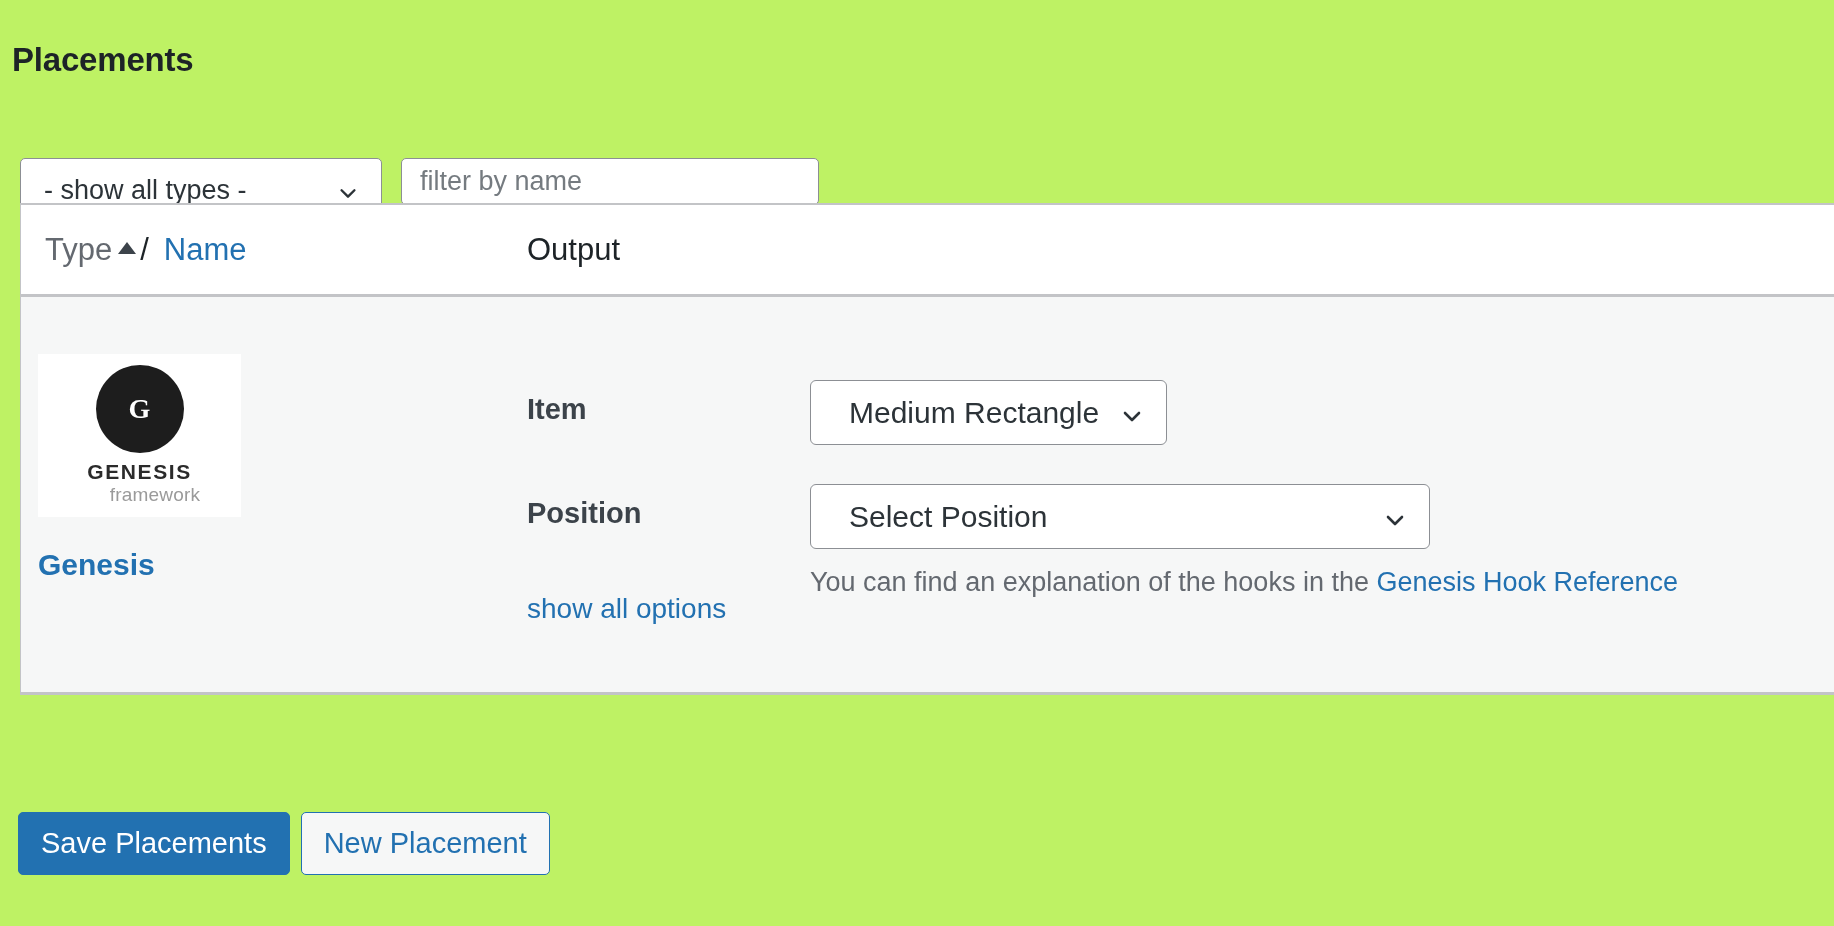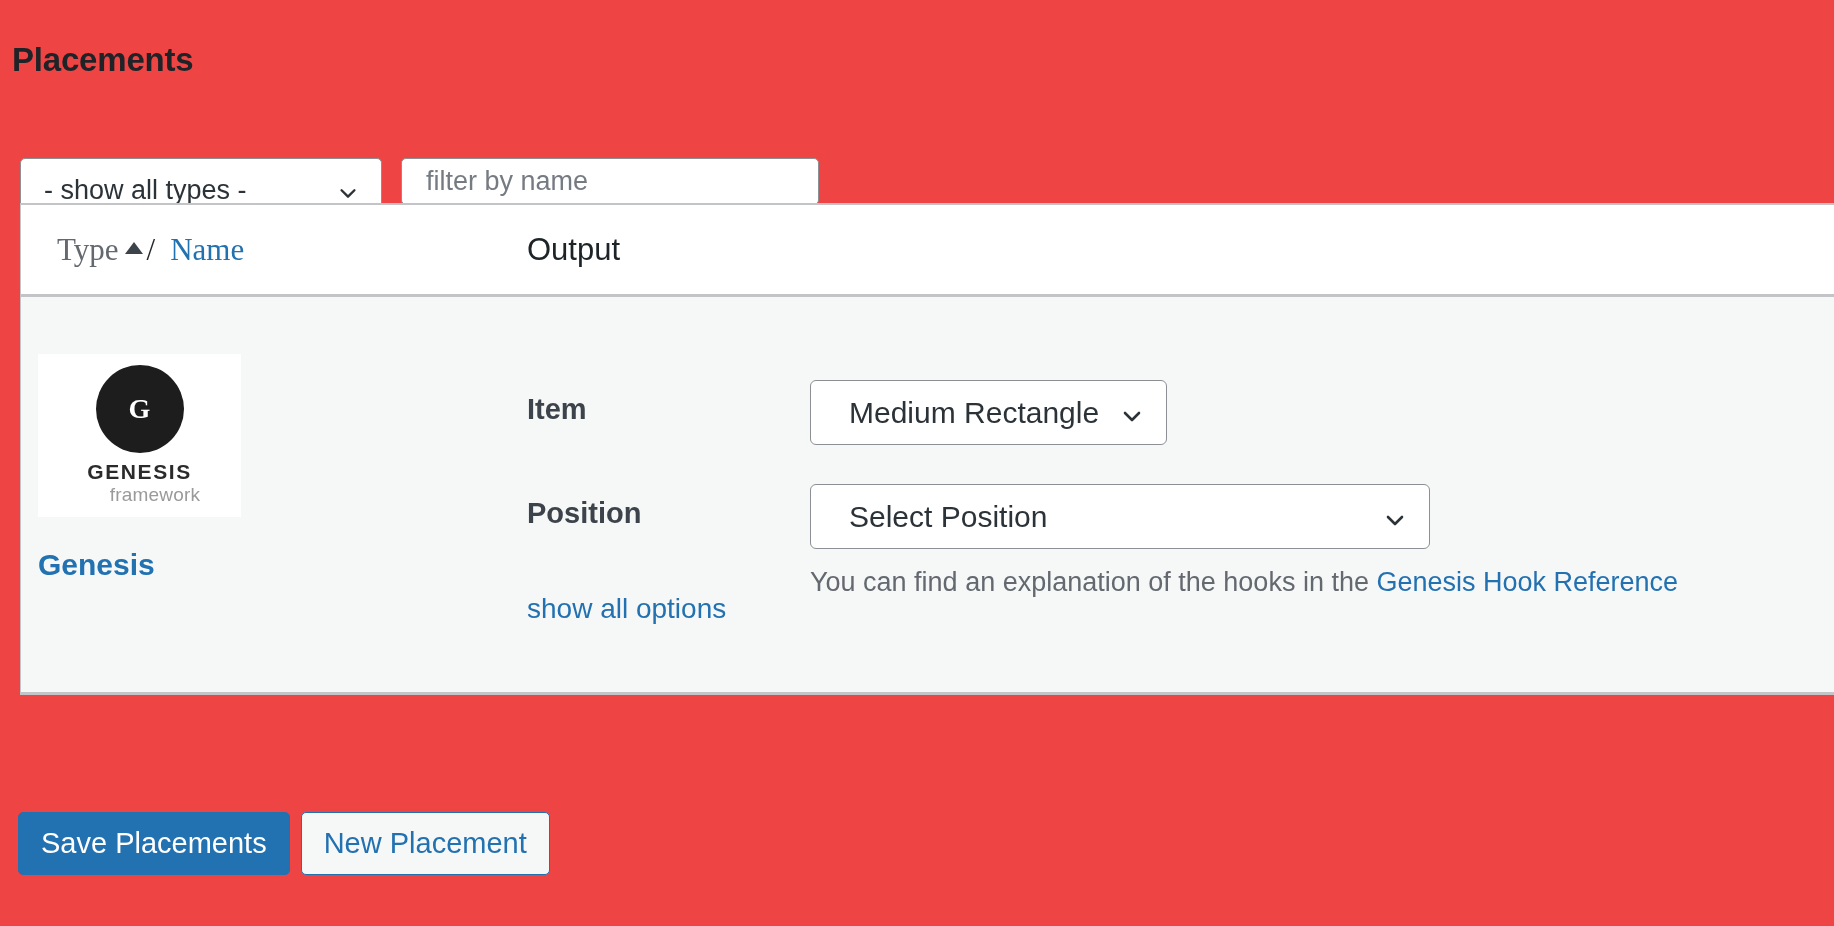"Placements" .page { background: #ef4444 -> #bef264 }
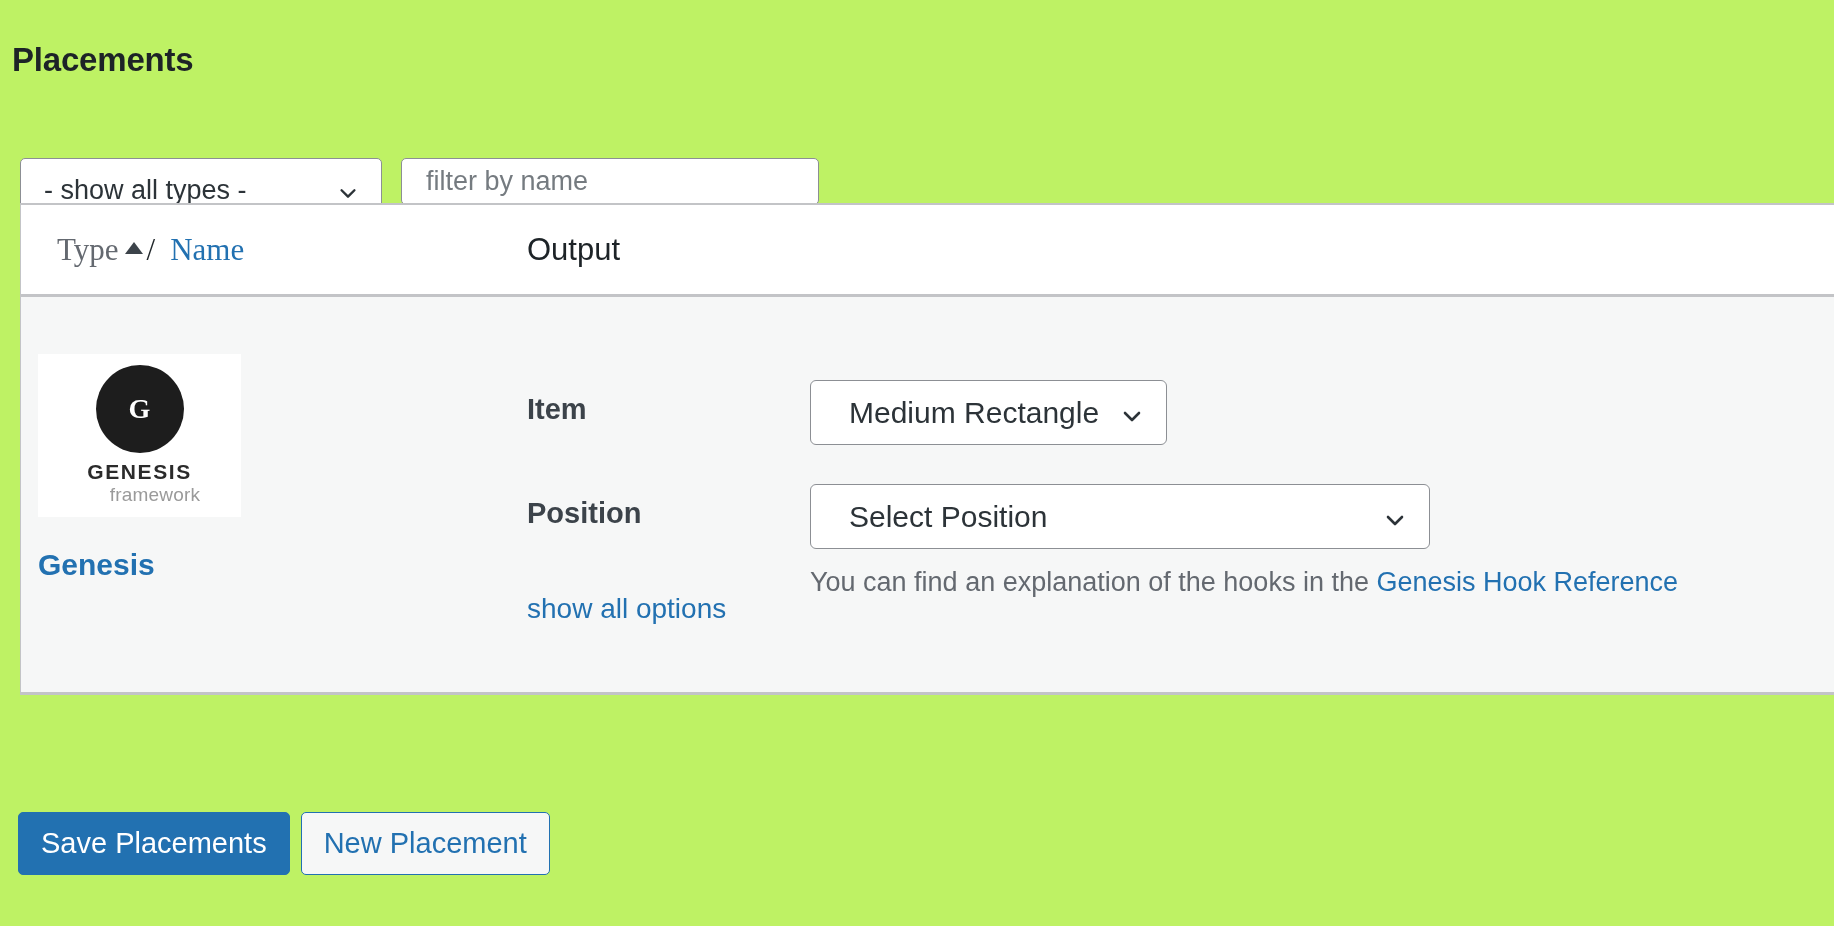"filter by name" .name-filter { padding: 0 24px -> 0 18px }
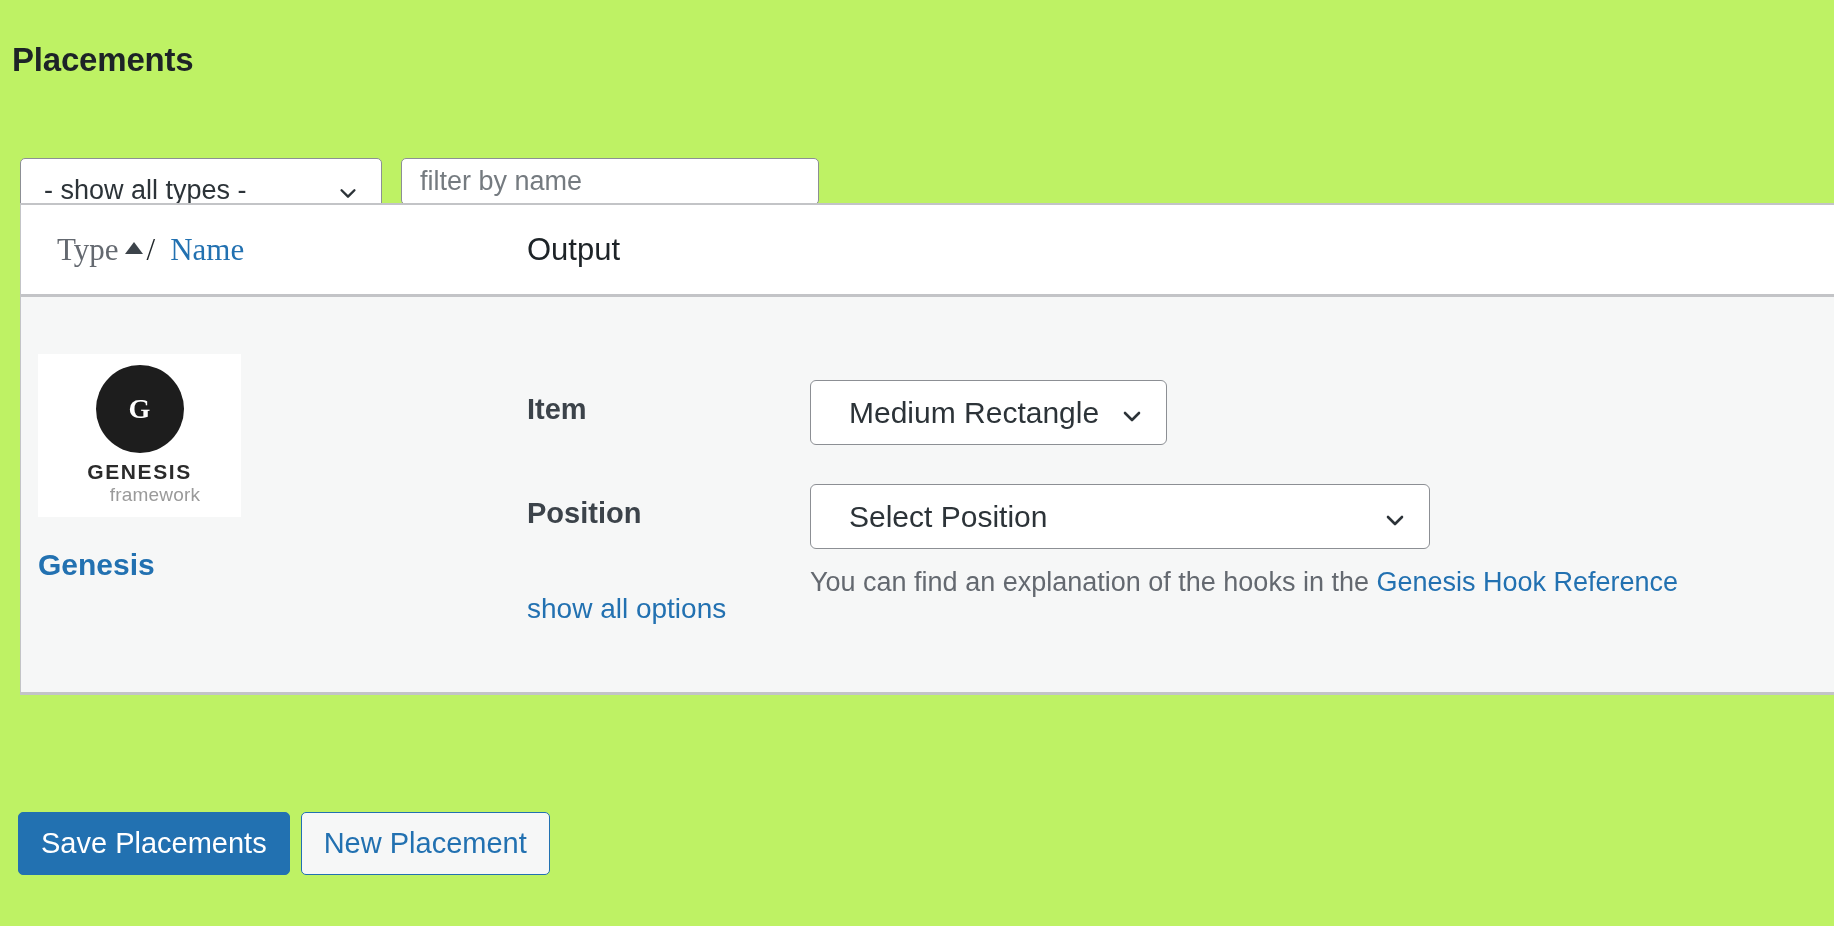"Type" .th-type-name { font-family: Liberation Serif, serif -> none; left: 36px -> 24px }
